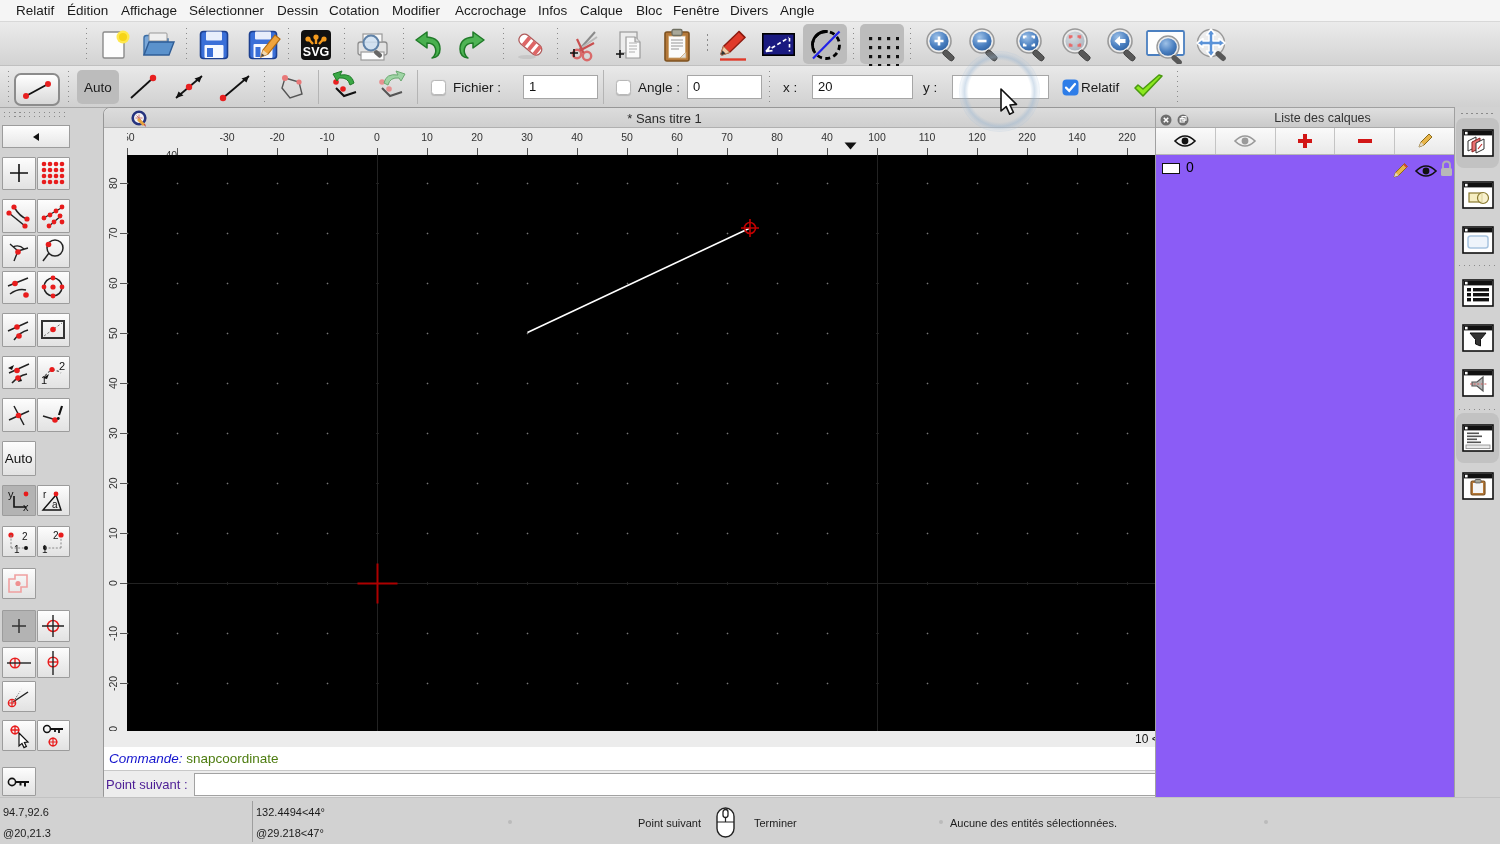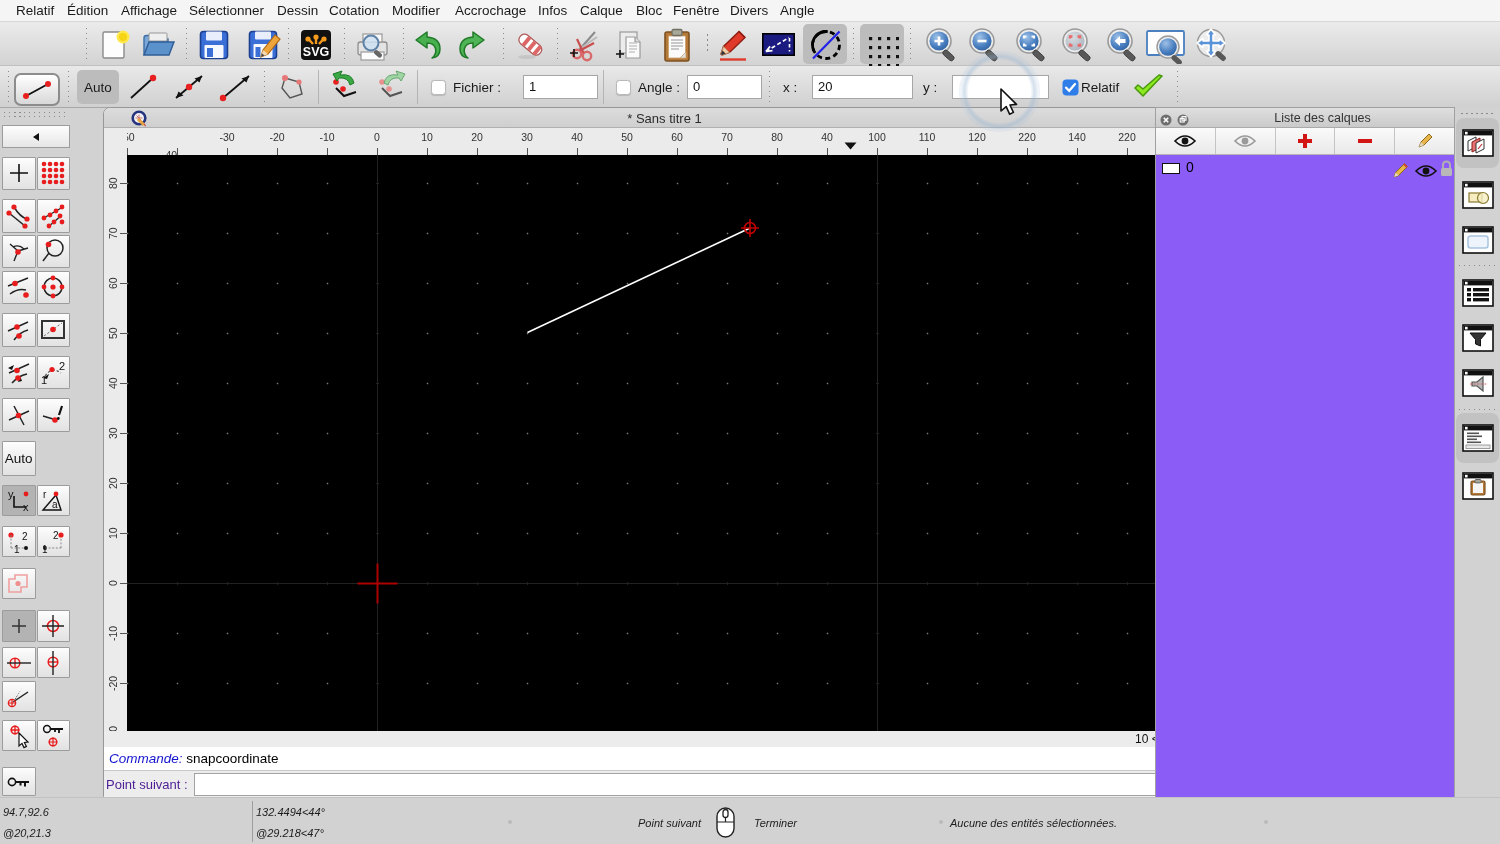"snapcoordinate" span { color: #000000 -> #4d7c0f }
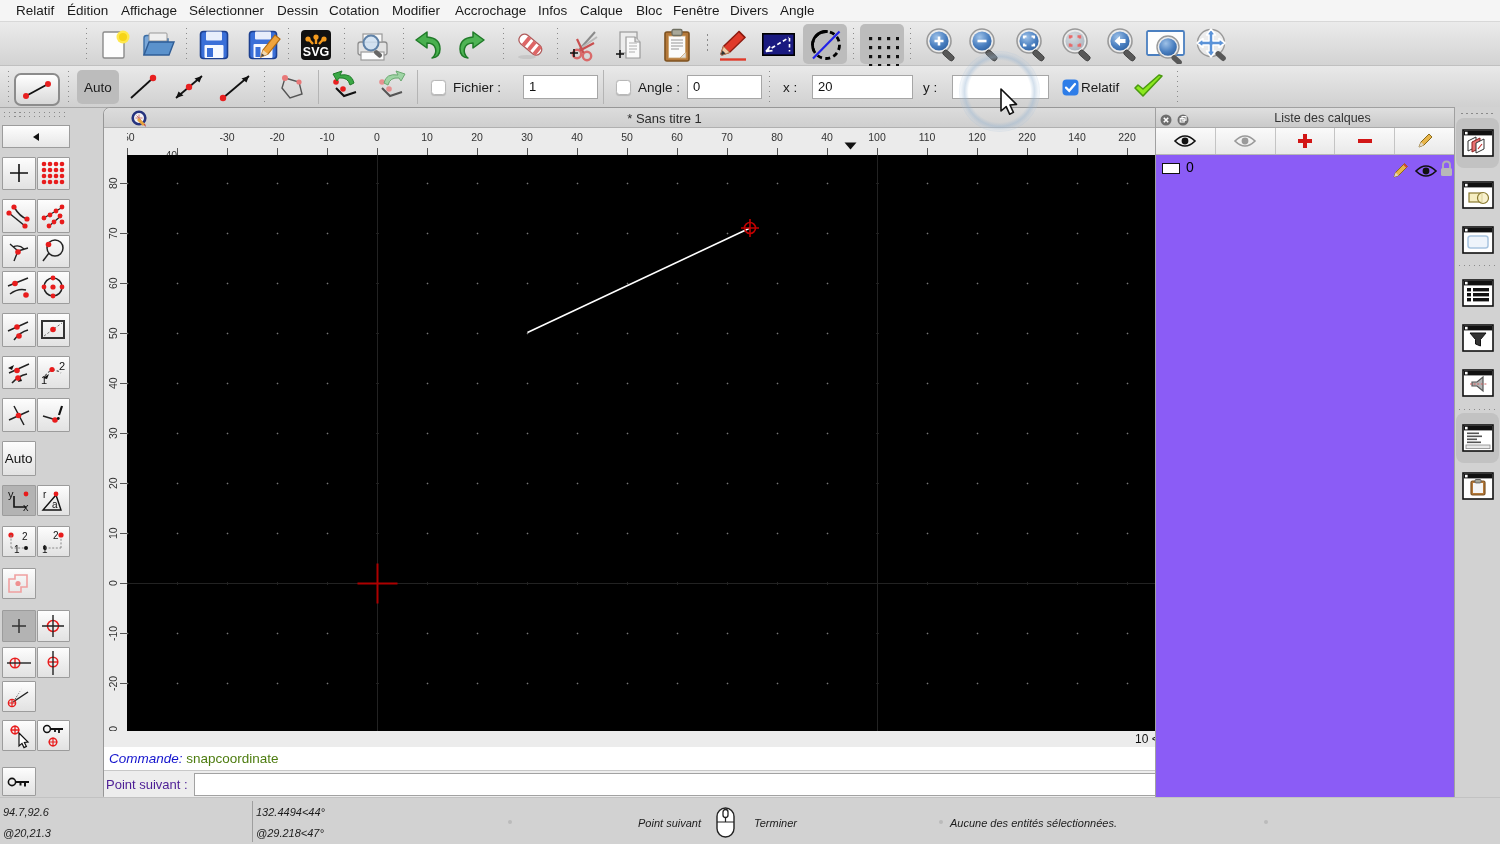"94.7,92.6" #sbar { font-style: italic -> none }
